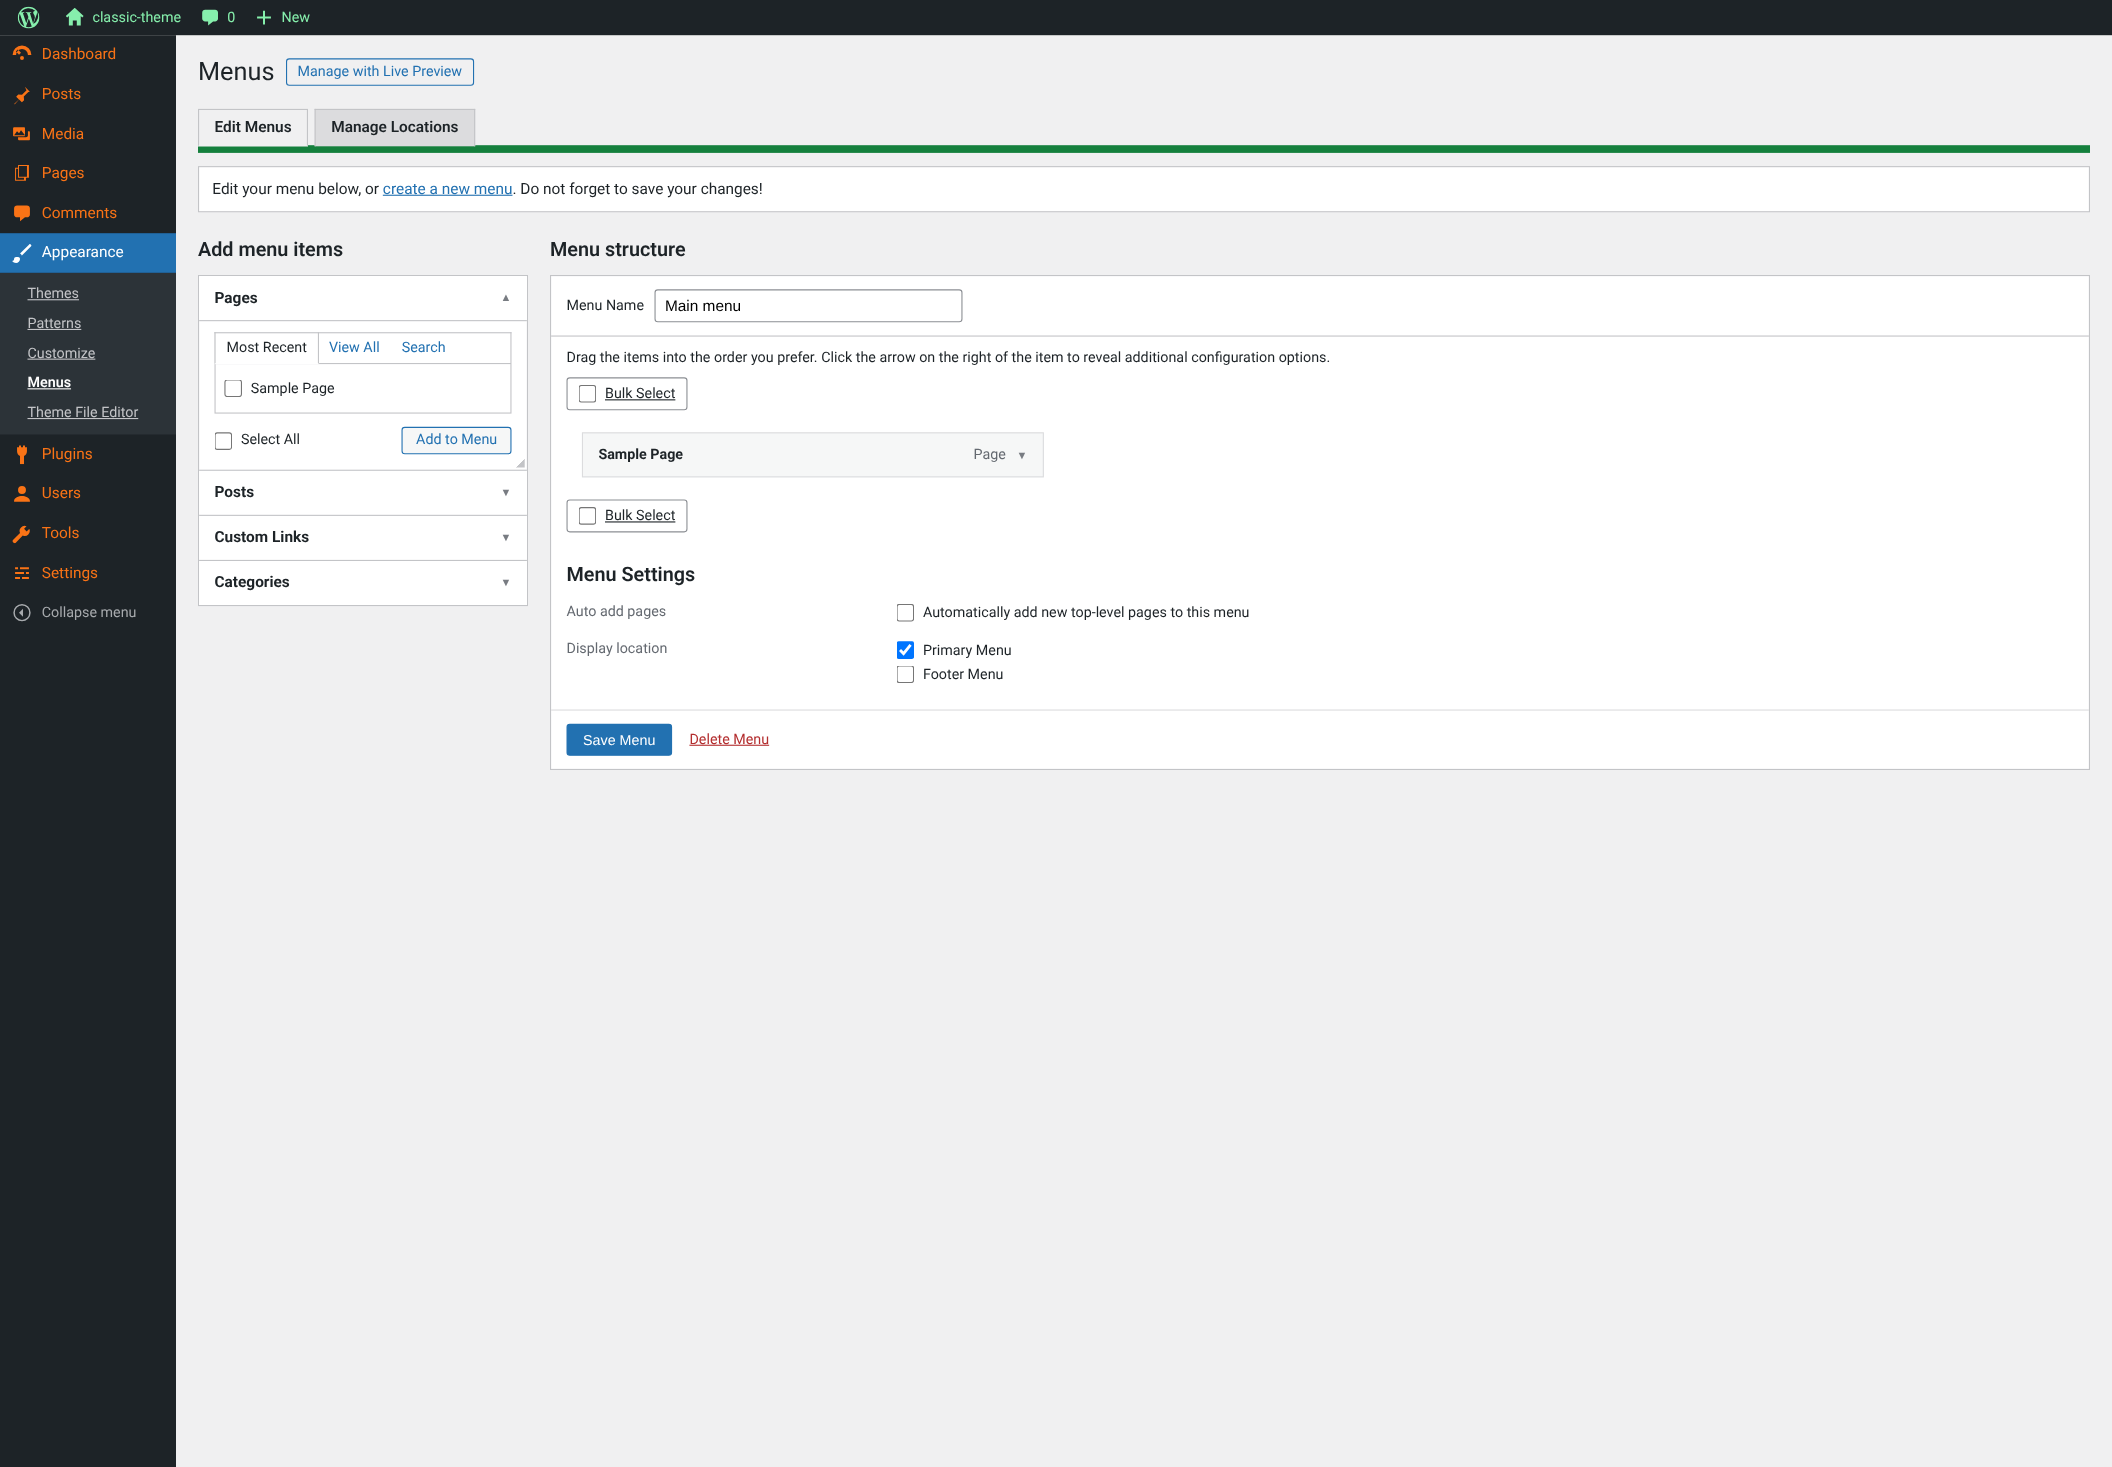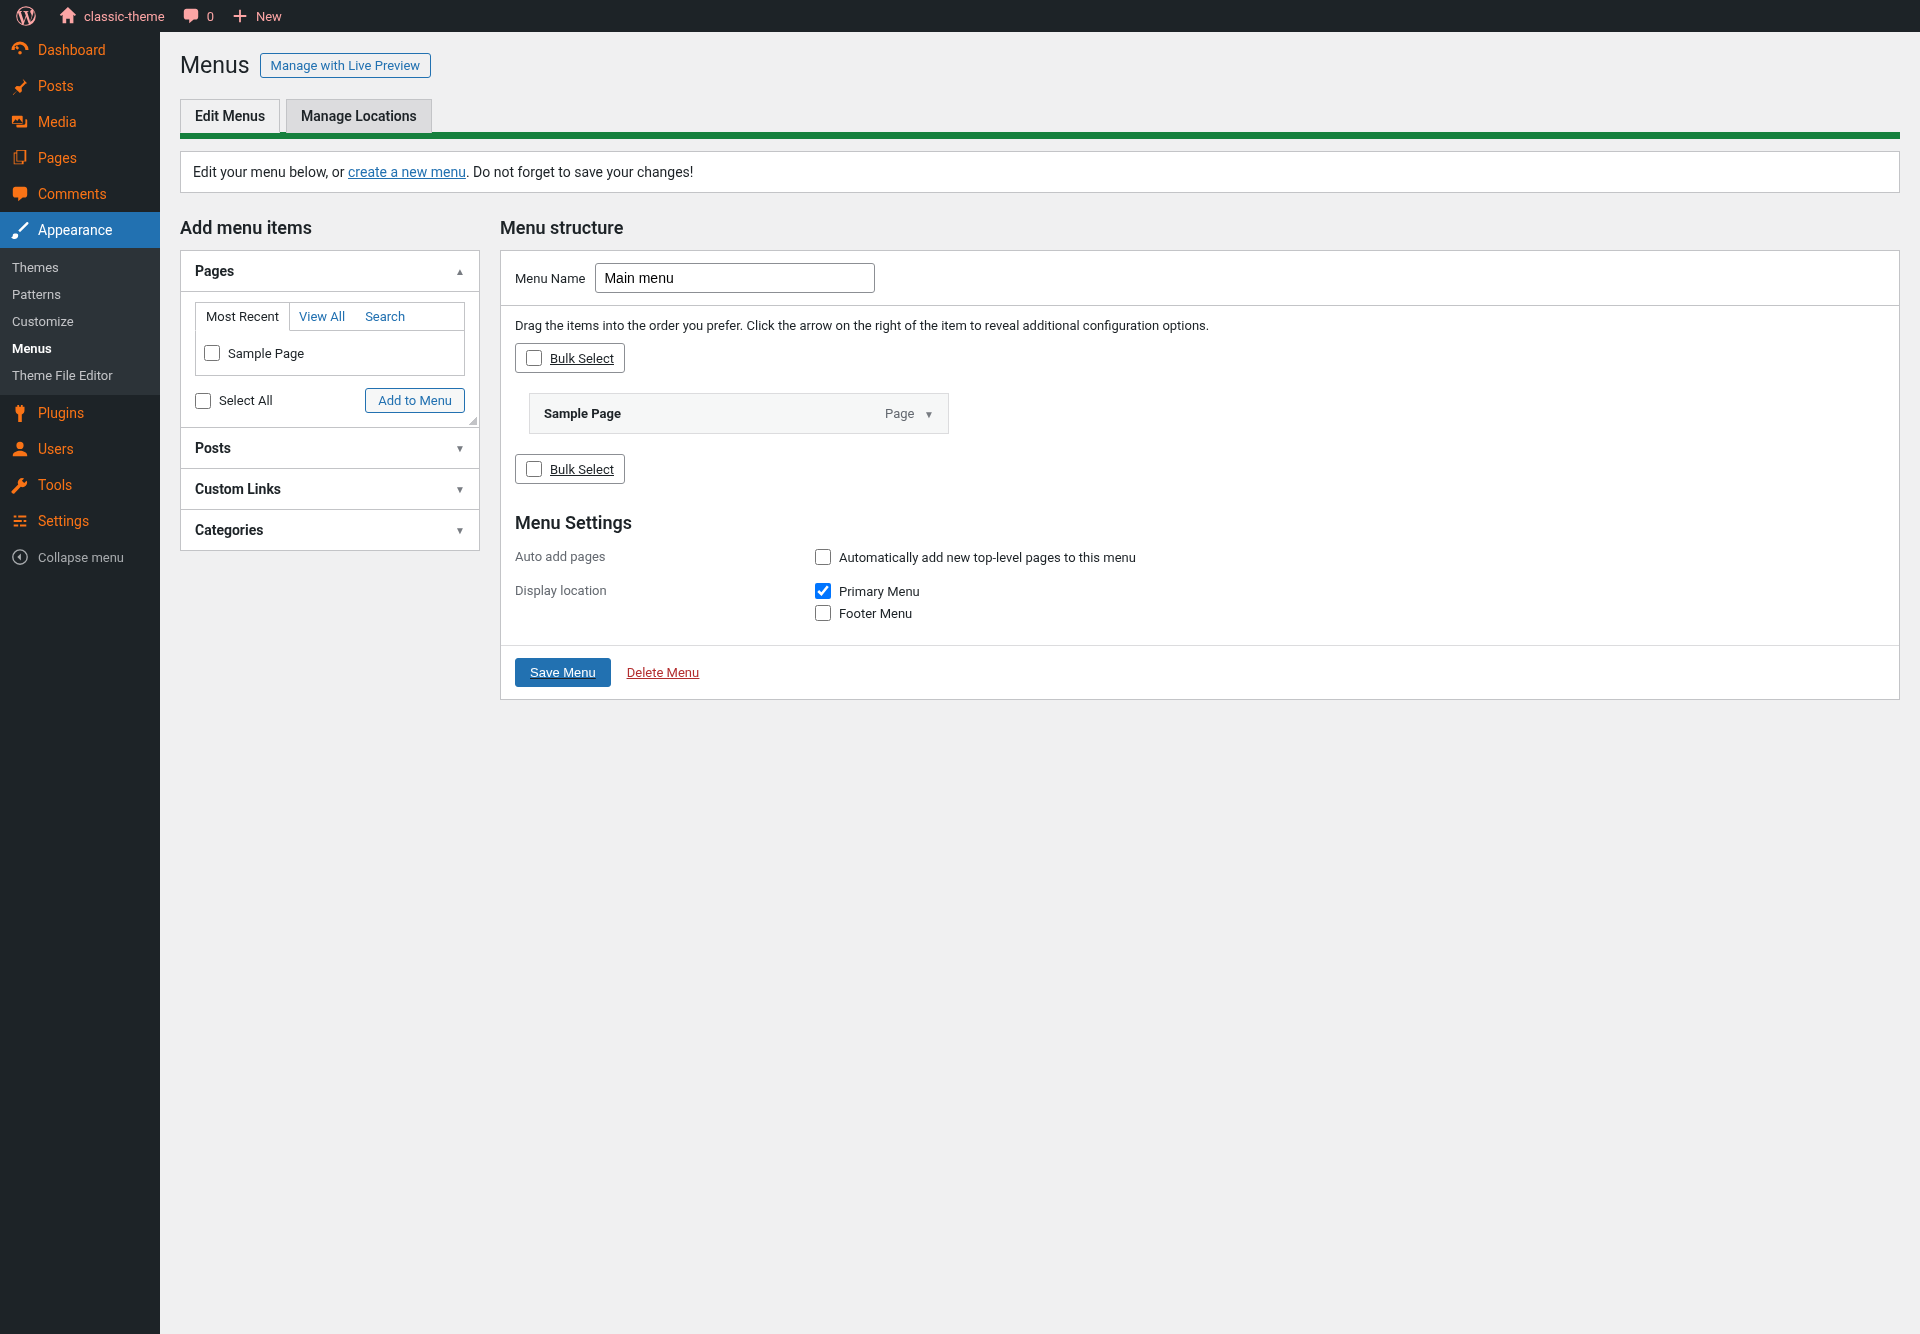"classic-theme" .adminbar-item { color: #fca5a5 -> #86efac }
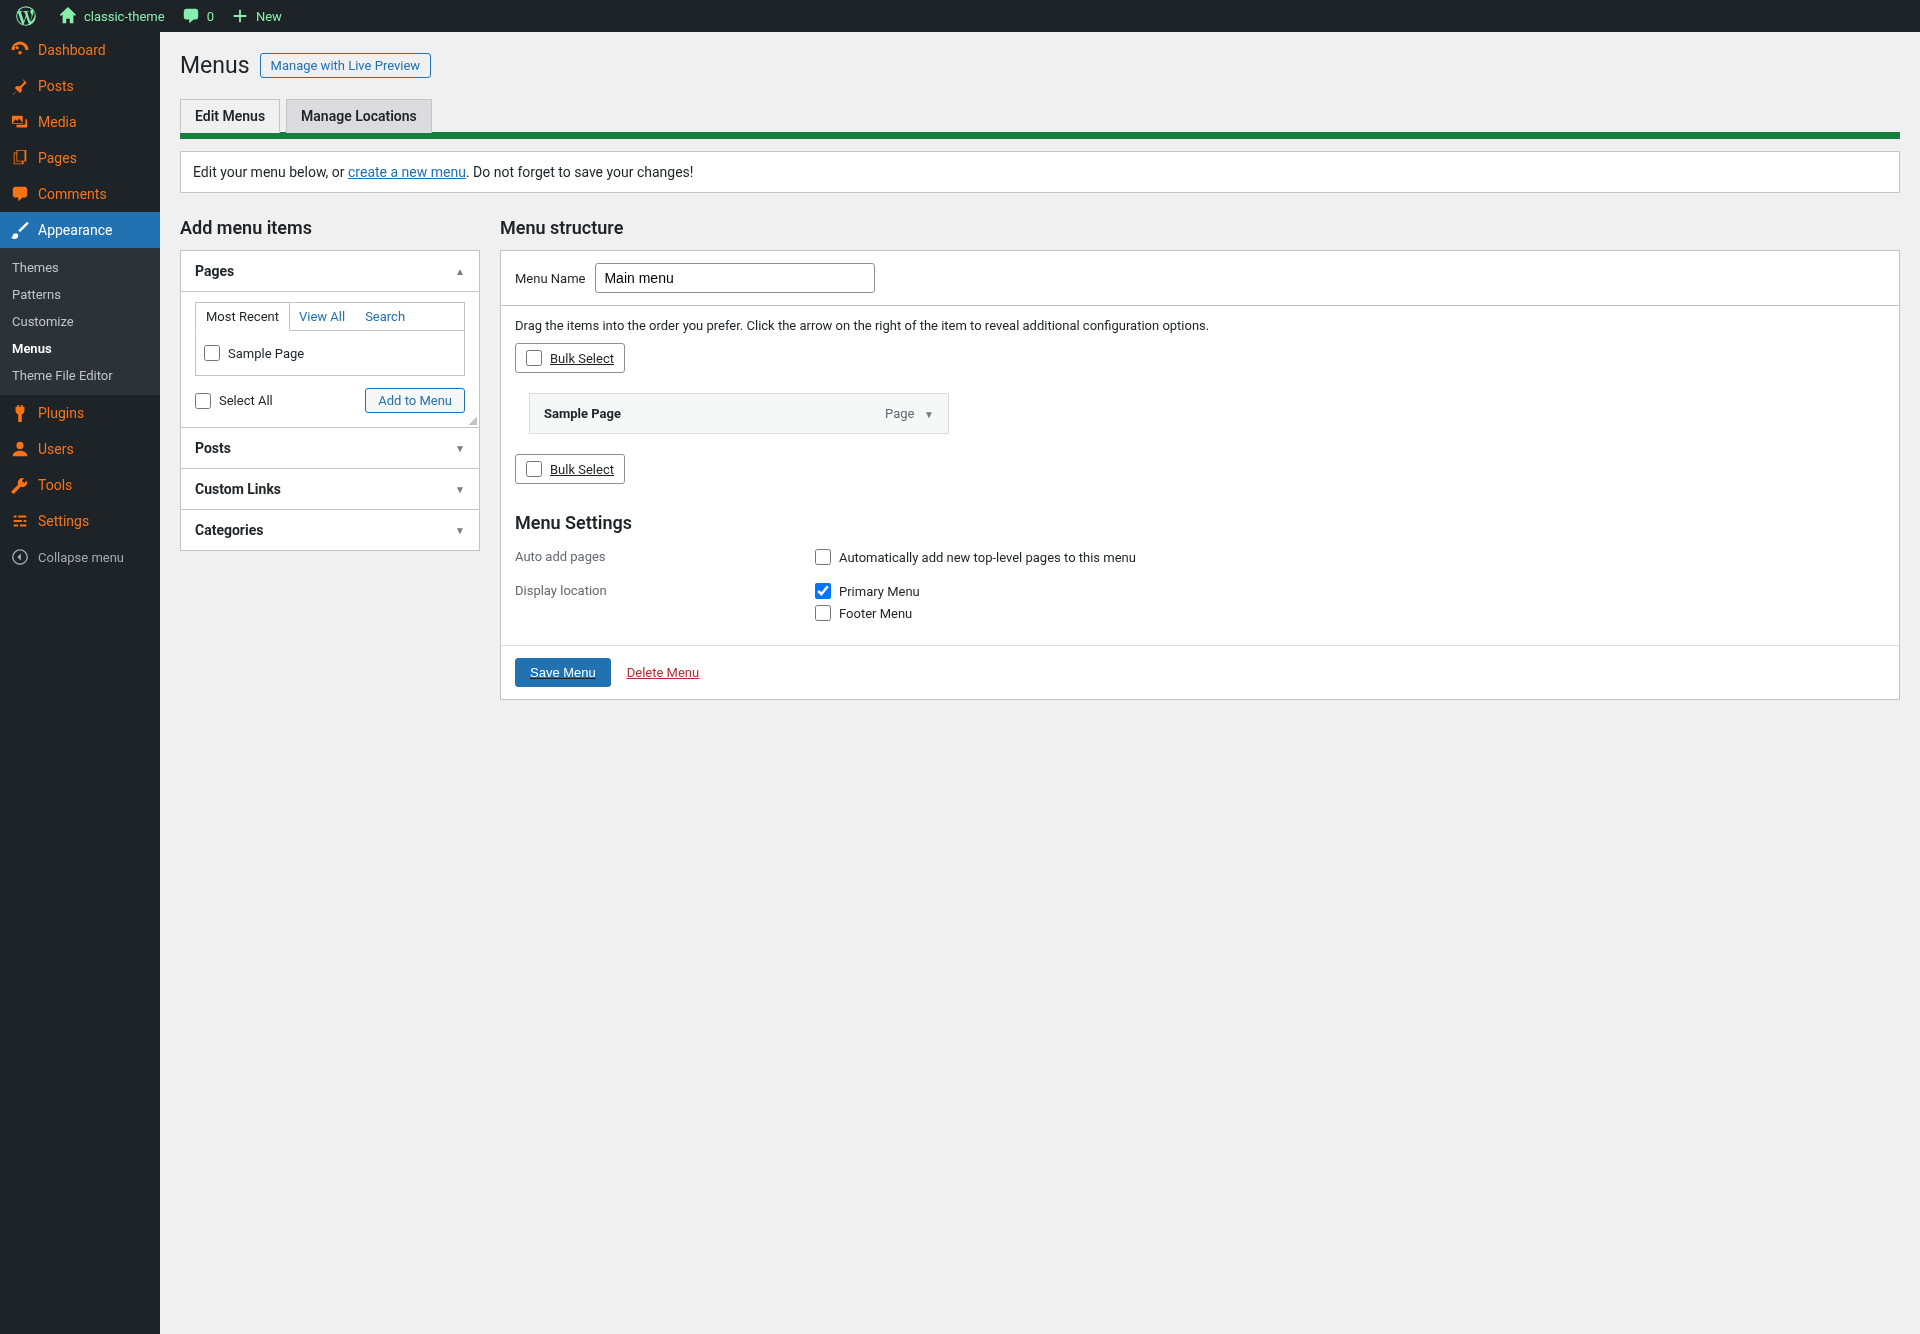"Themes" .sub-item { padding: 6px 12px -> 6px 25px; text-decoration: none -> underline }
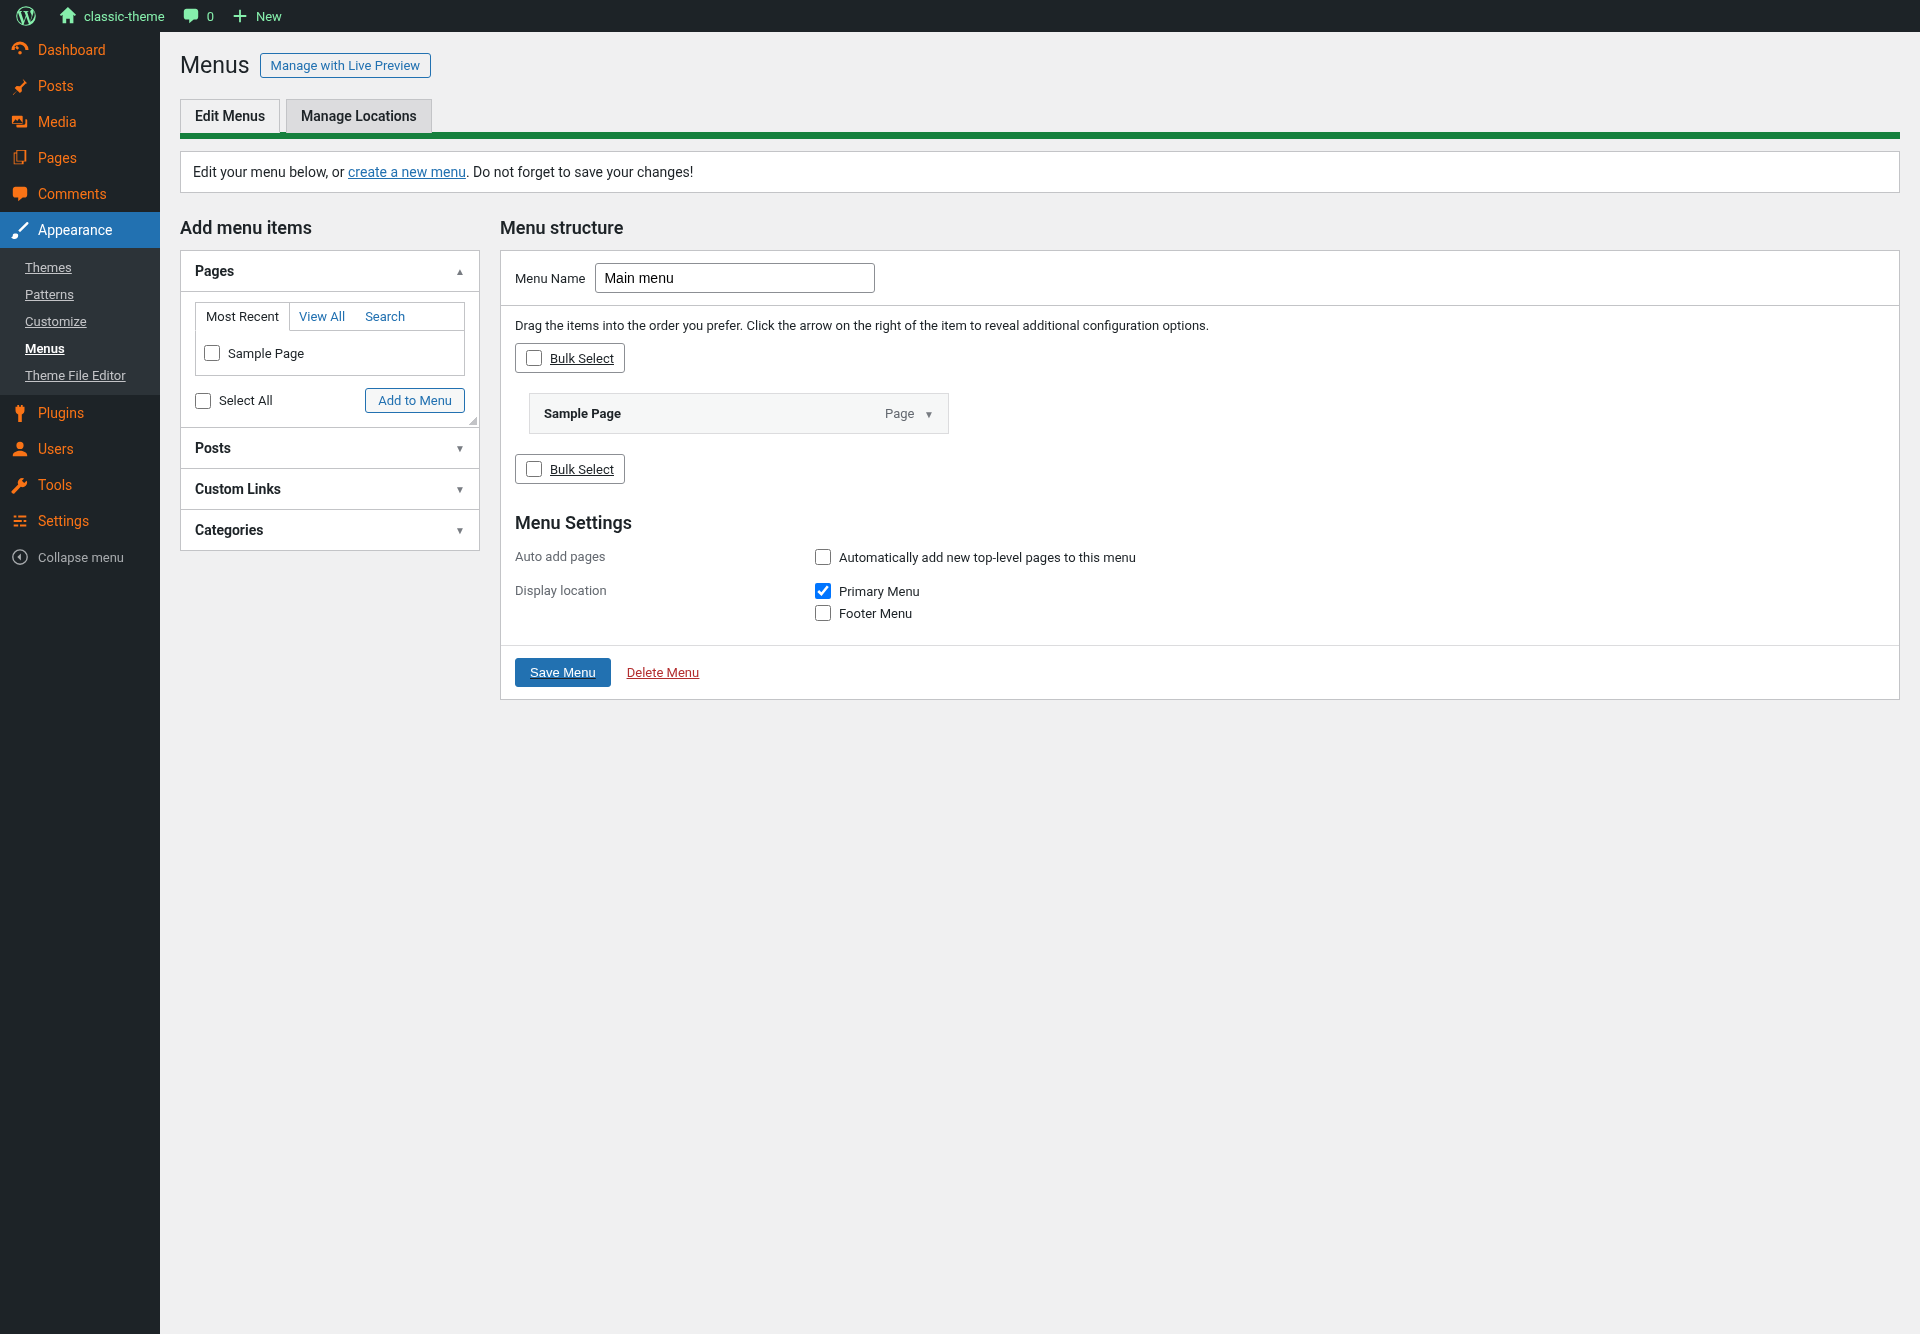"Save Menu" .footer-actions { text-decoration: underline -> none }
